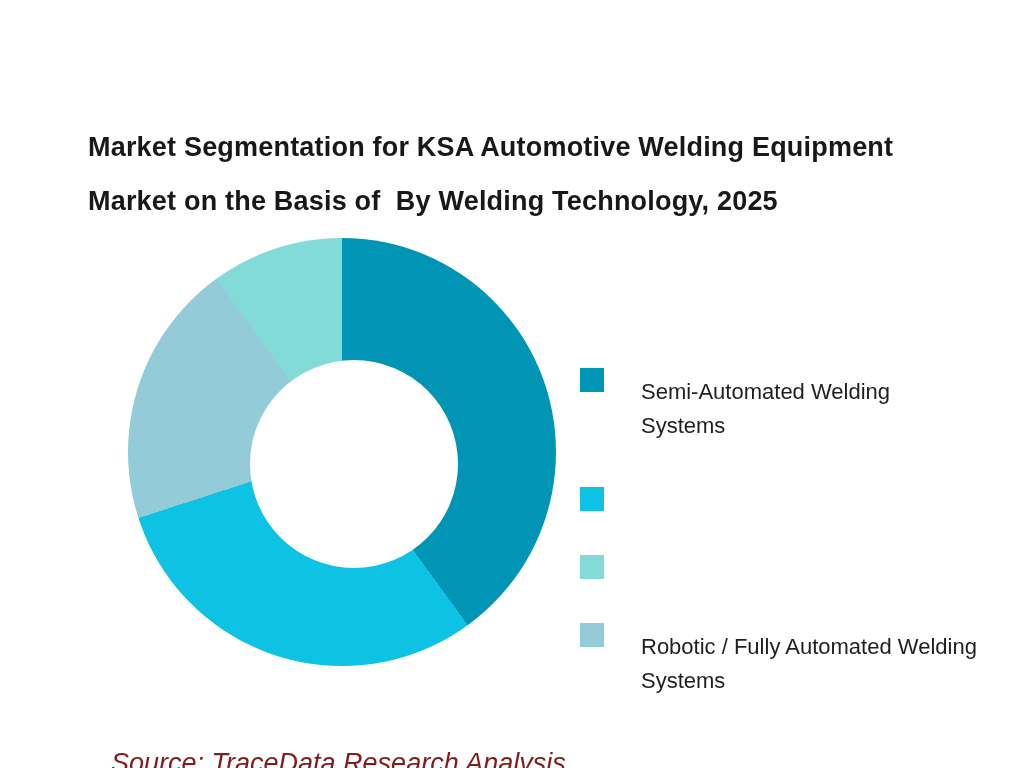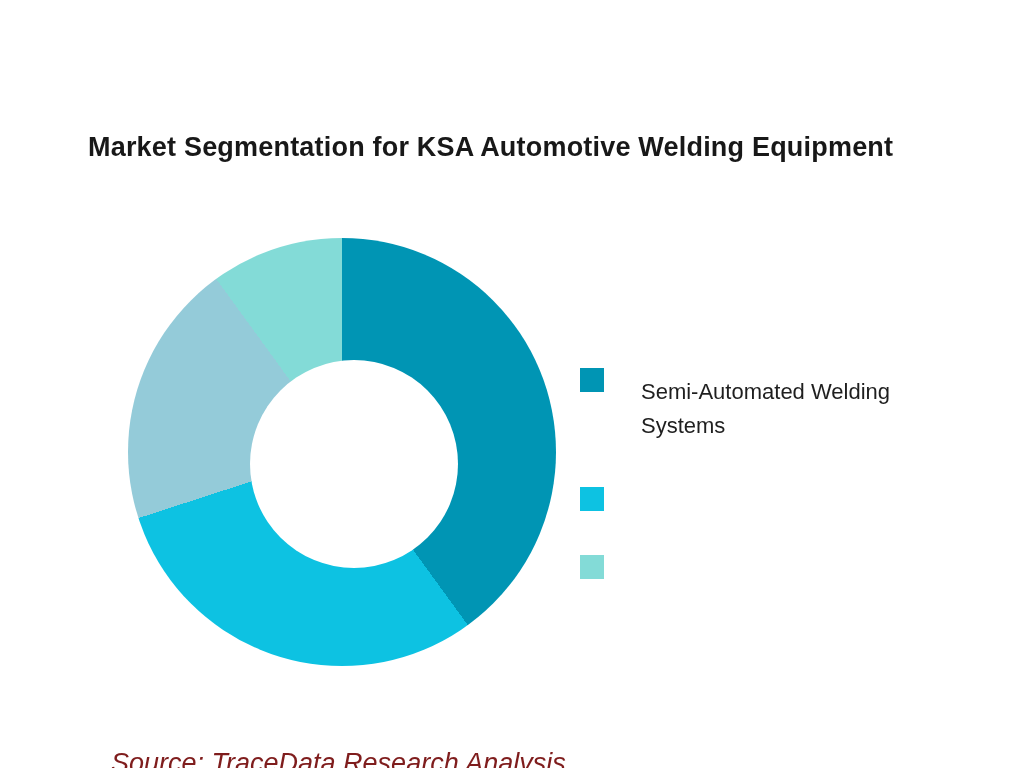"Market on the Basis of" div.title-line { html: none -> <div>Market on the Basis of By Welding Technology, 2025</div> }
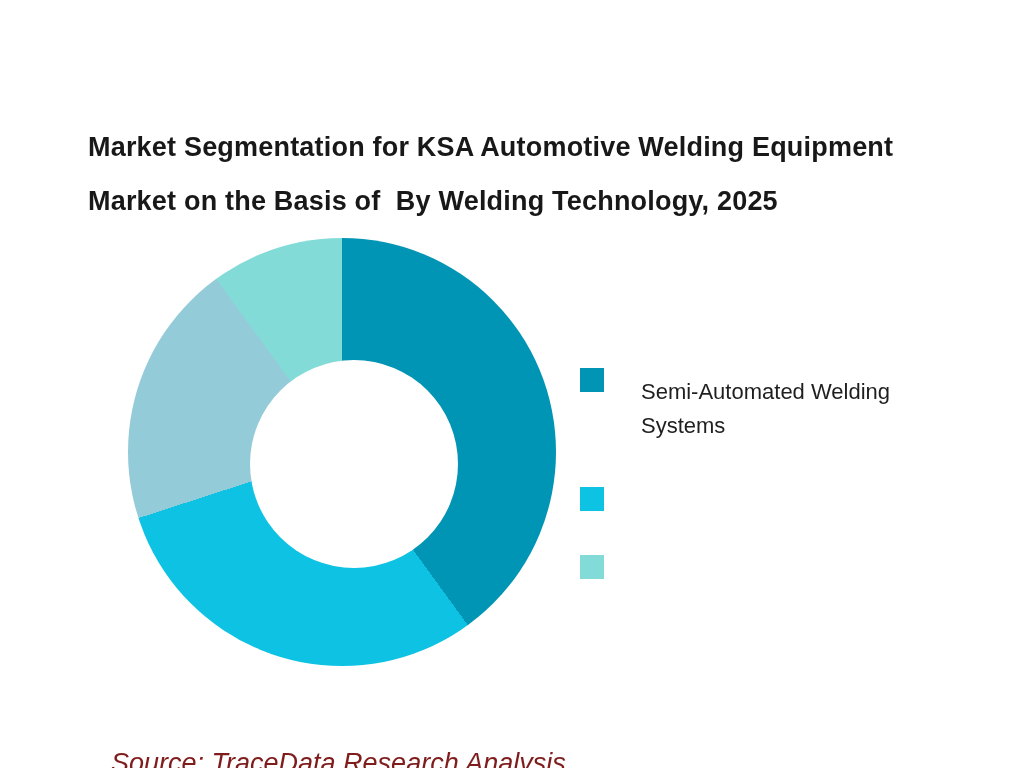"Robotic / Fully Automated Welding" li.legend-item { html: none -> <li> <span></span> <span>Robotic / Fully Automated Welding Systems</span> </li> }
